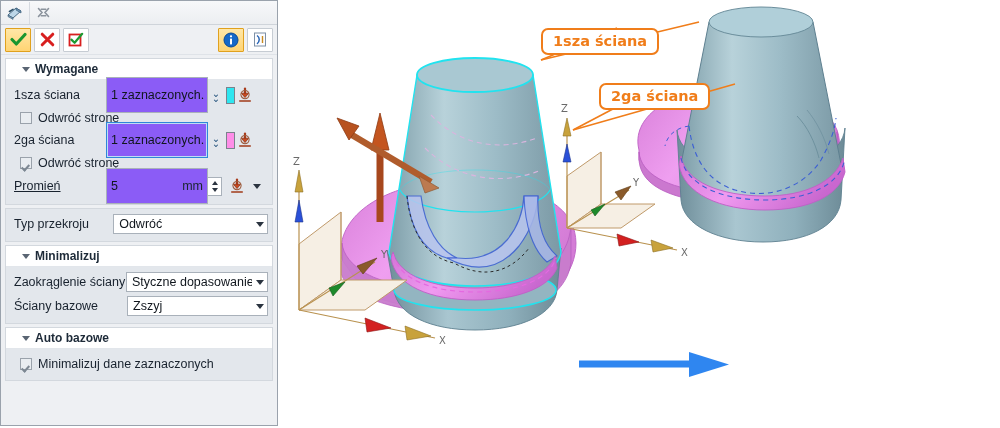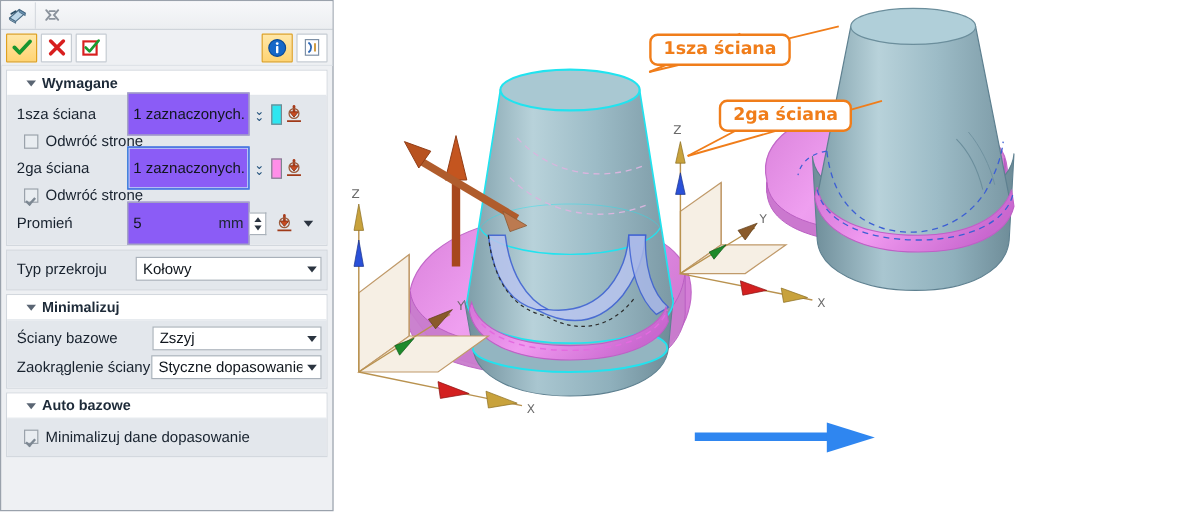"Promień" span.lbl { text-decoration: none -> underline }
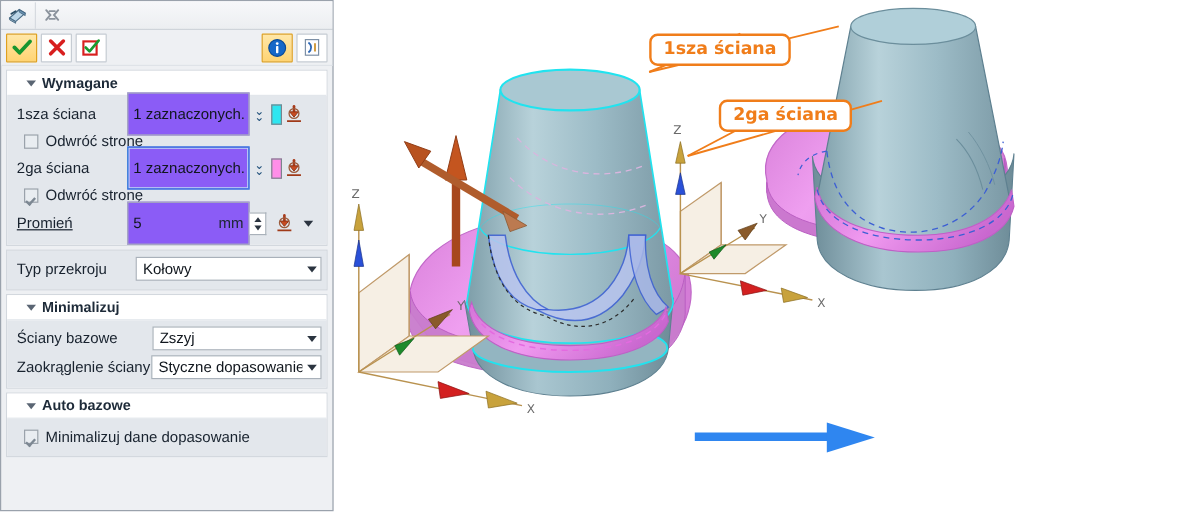"Kołowy" span.cbx-txt { text: Kołowy -> Odwróć }
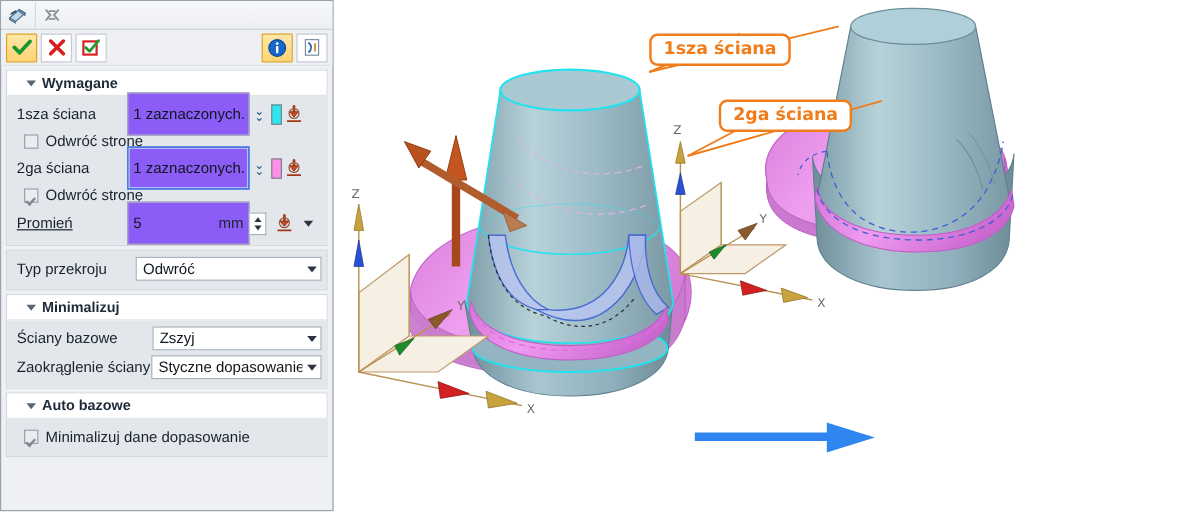"Ściany bazowe" div.row { order: before "Zaokrąglenie ściany" -> after "Zaokrąglenie ściany" }
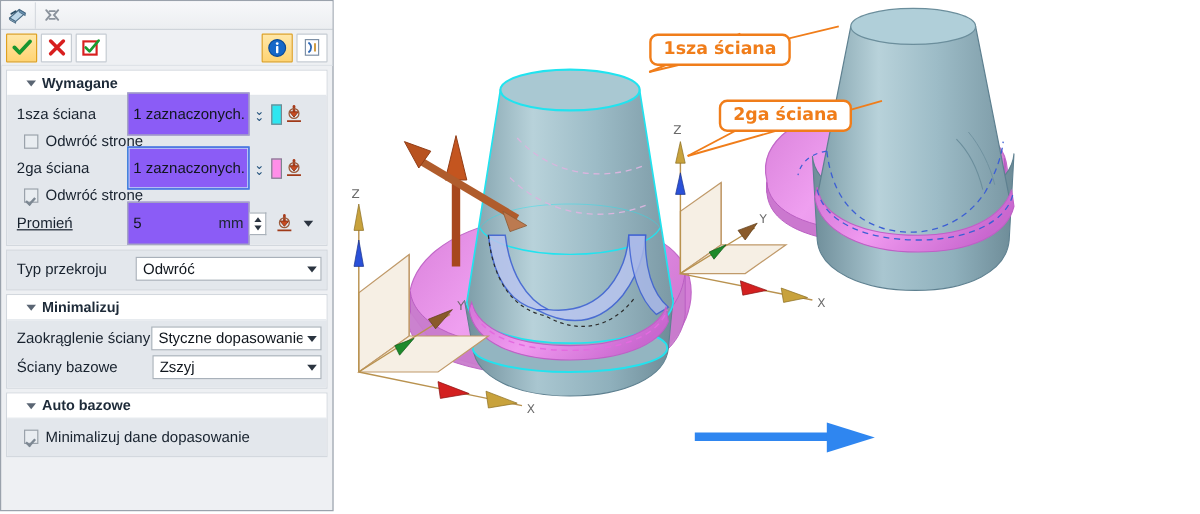"Minimalizuj dane dopasowanie" span.cb-lbl { text: dopasowanie -> zaznaczonych }
